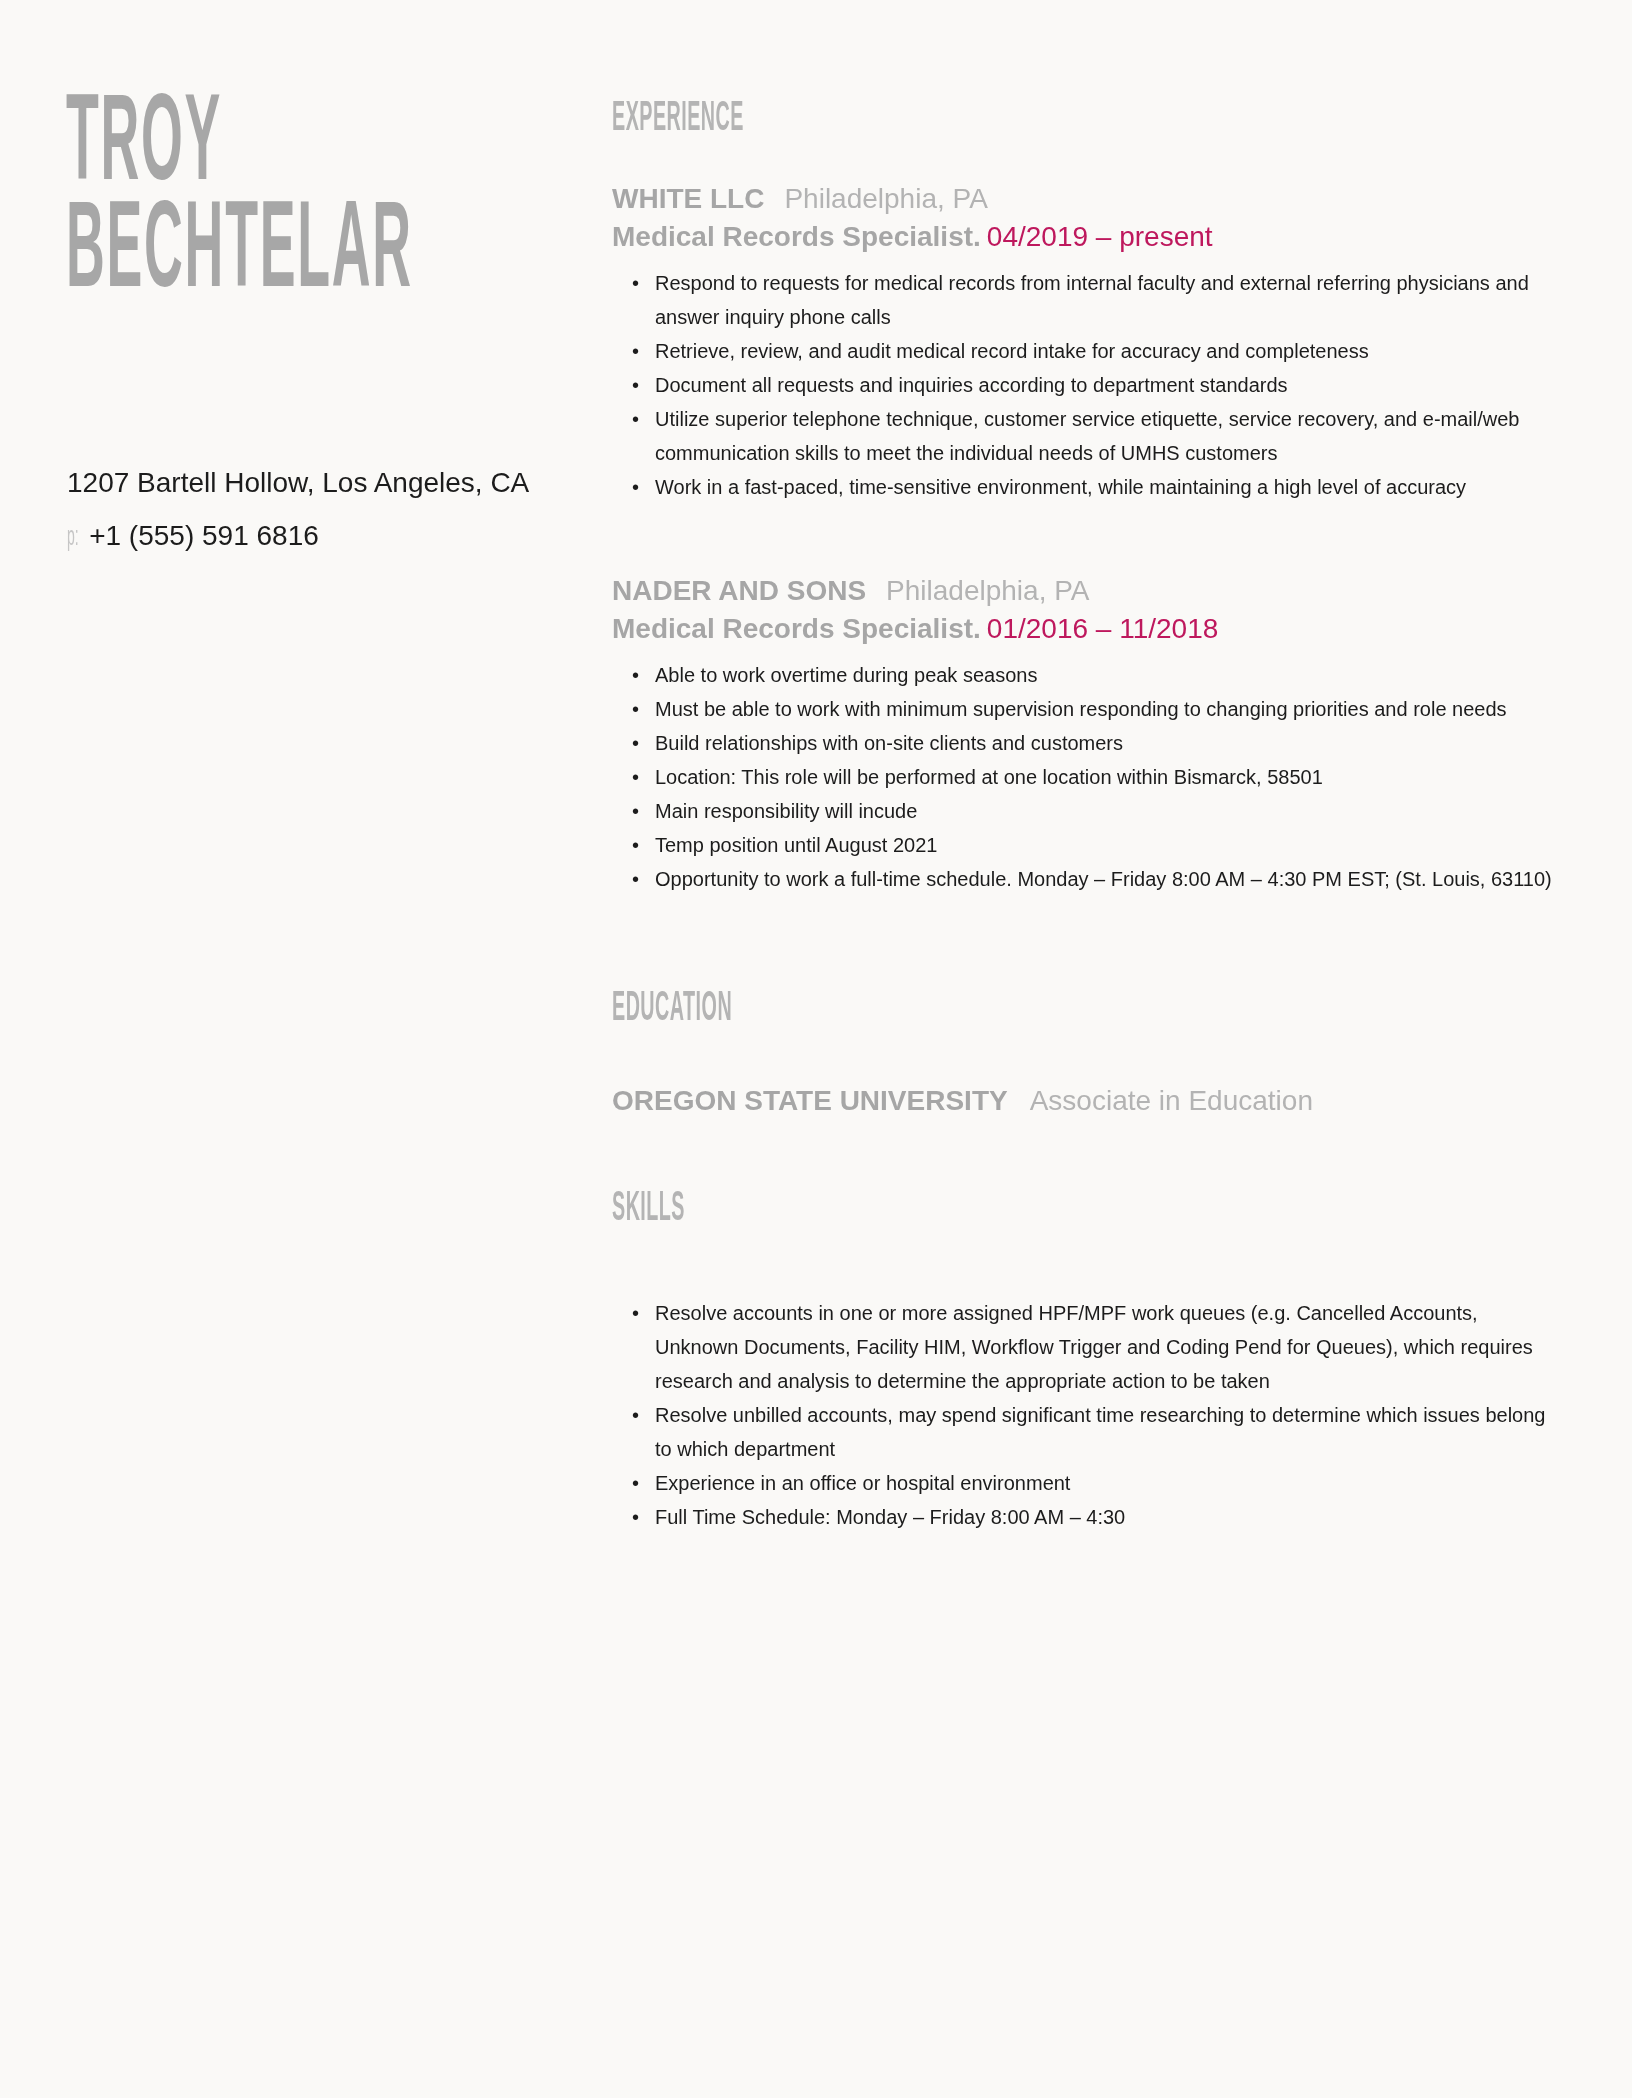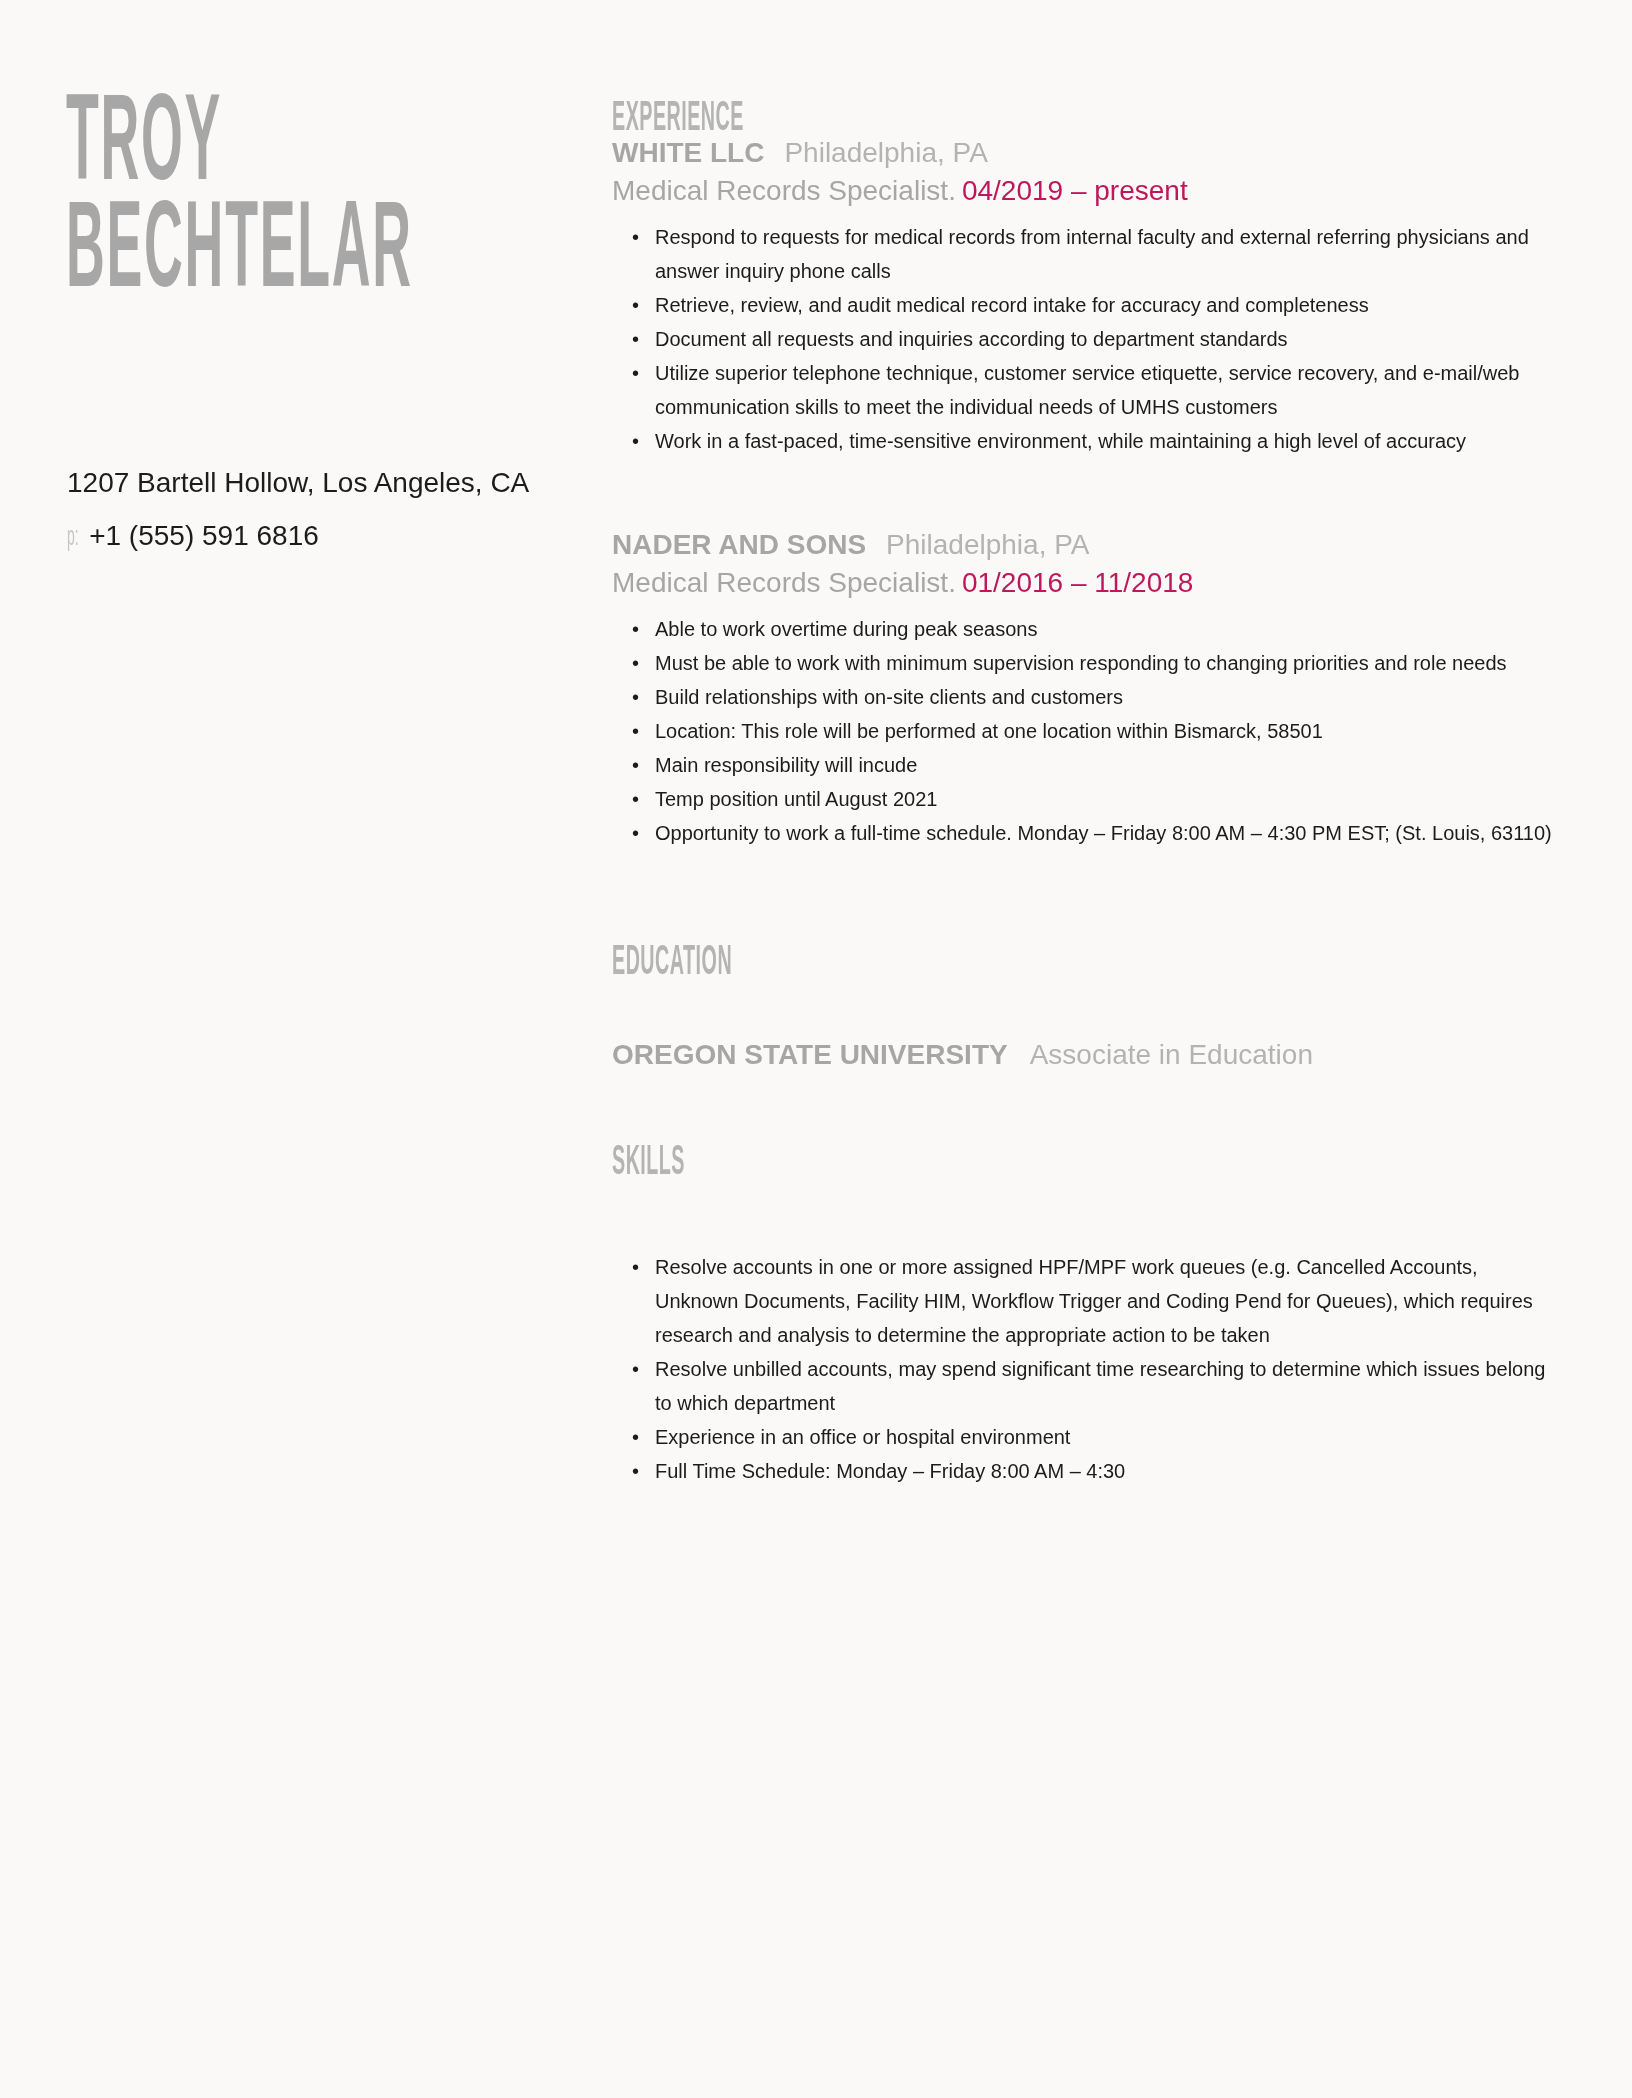"WHITE LLC Philadelphia, PA" .job { margin-top: none -> 46px }
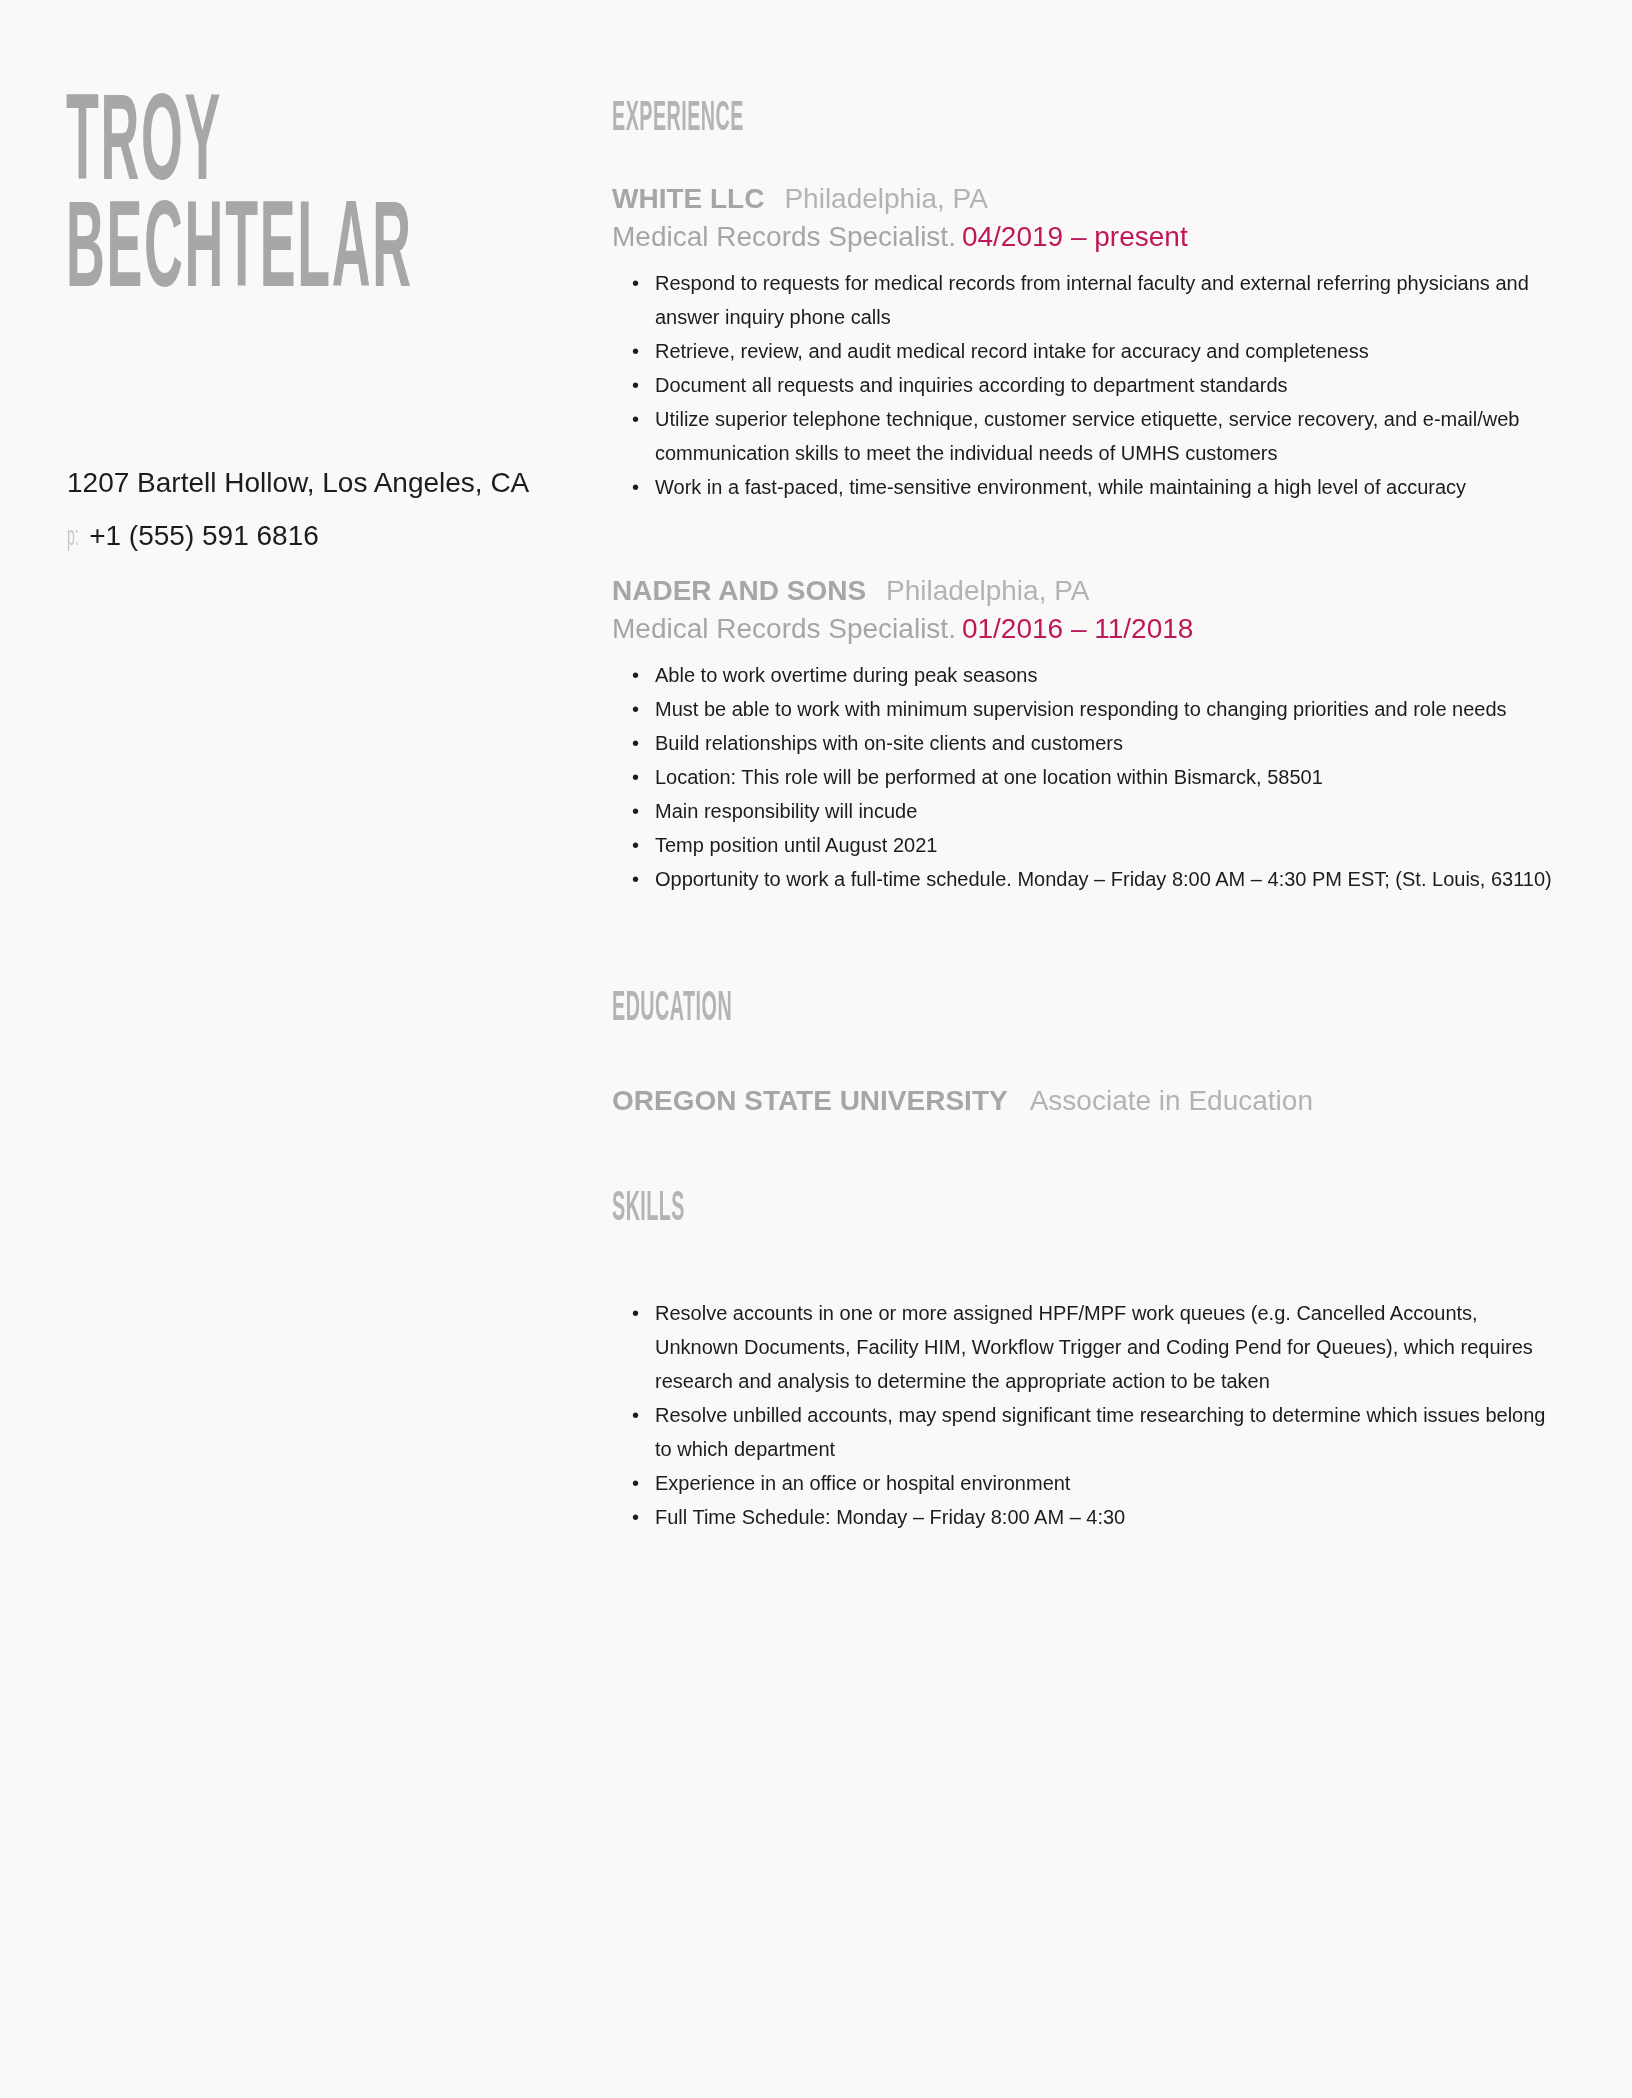"Medical Records Specialist." .role { font-weight: 400 -> 700 }
